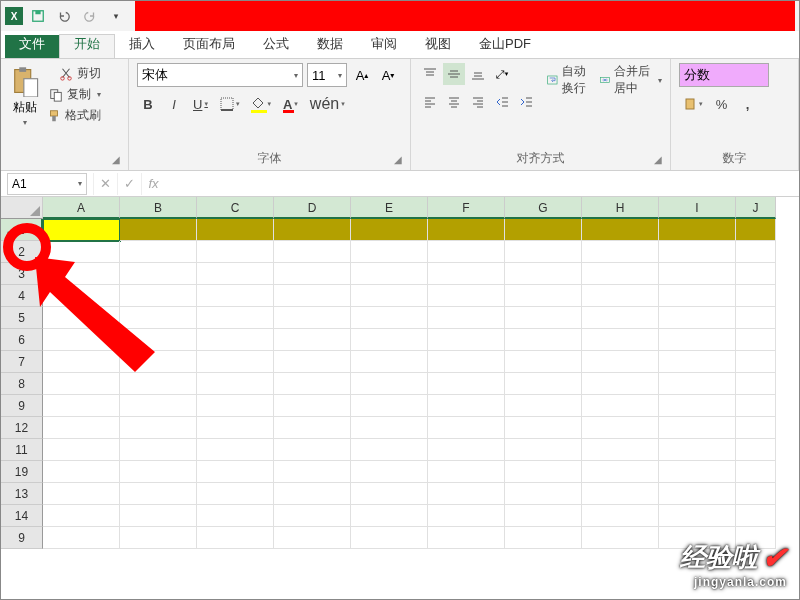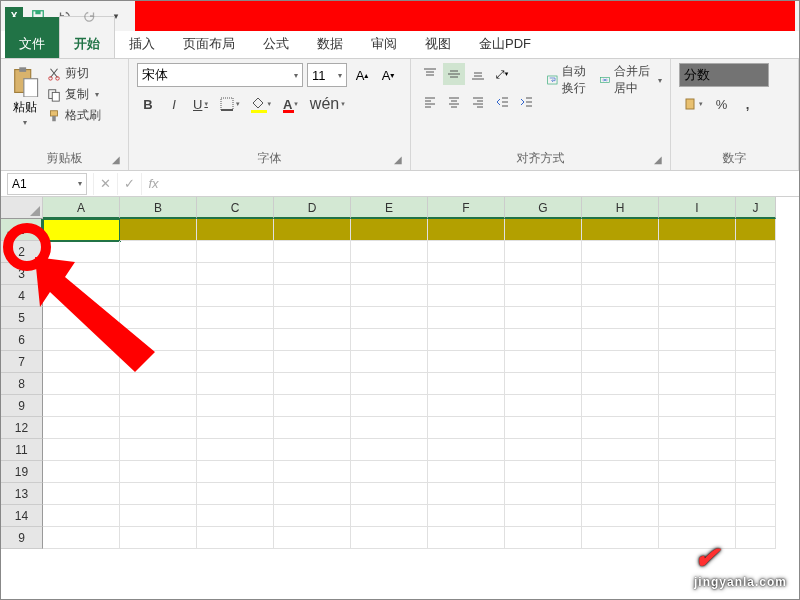"文件" .tab { padding: 18px 14px 5px -> 0 14px 5px }
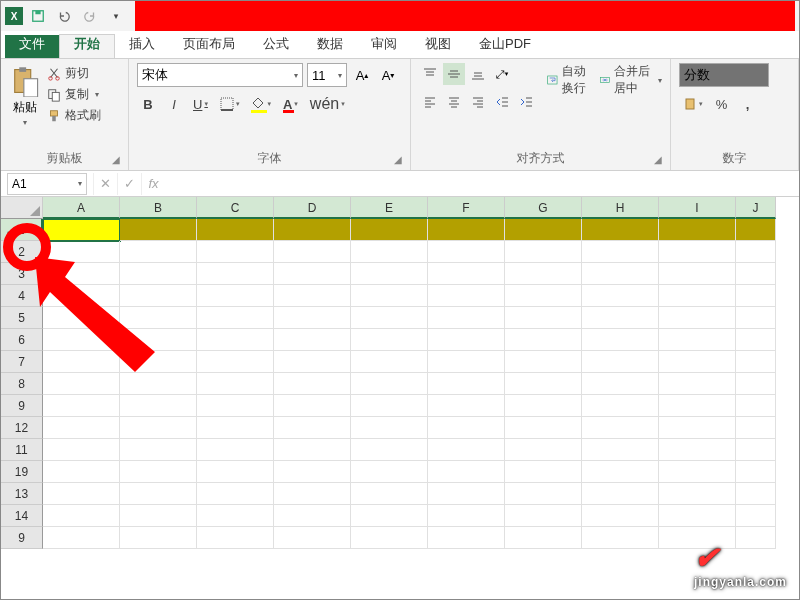"开始" .tab.active { font-weight: bold -> none }
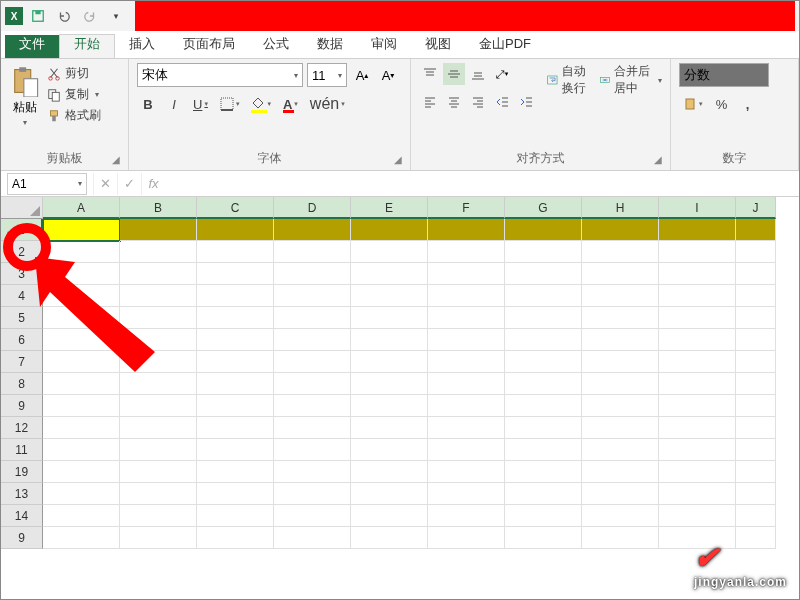"剪切" .clip-item { justify-content: none -> flex-end }
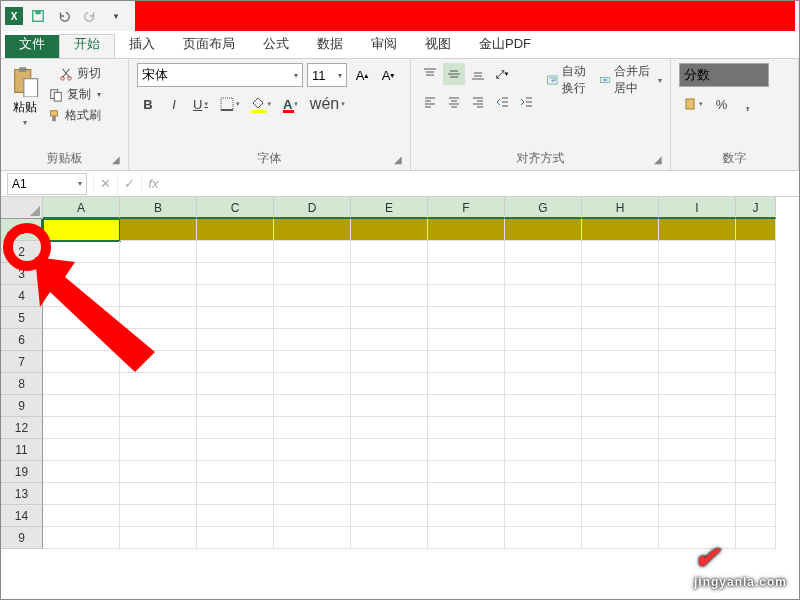"分数" .num-combo { background: #737373 -> #f0abfc }
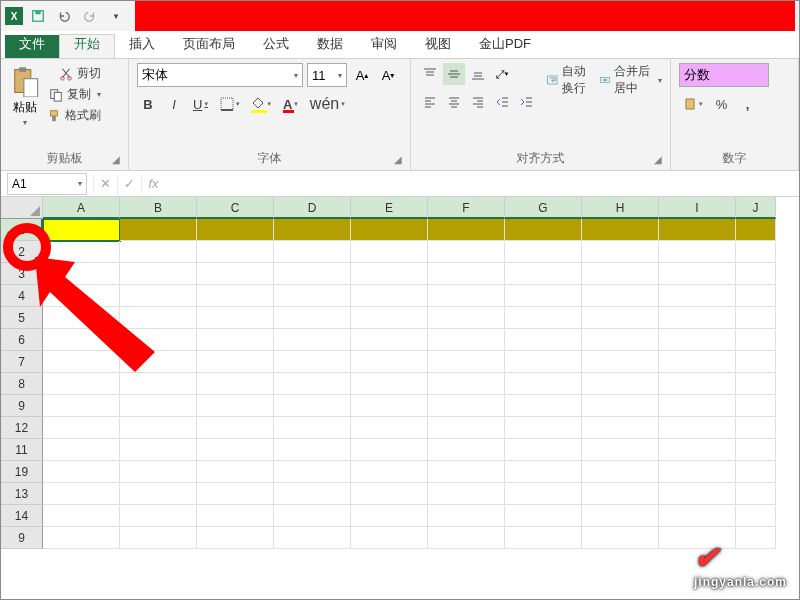"剪贴板" div.group-title { html: <div>剪贴板</div> -> none }
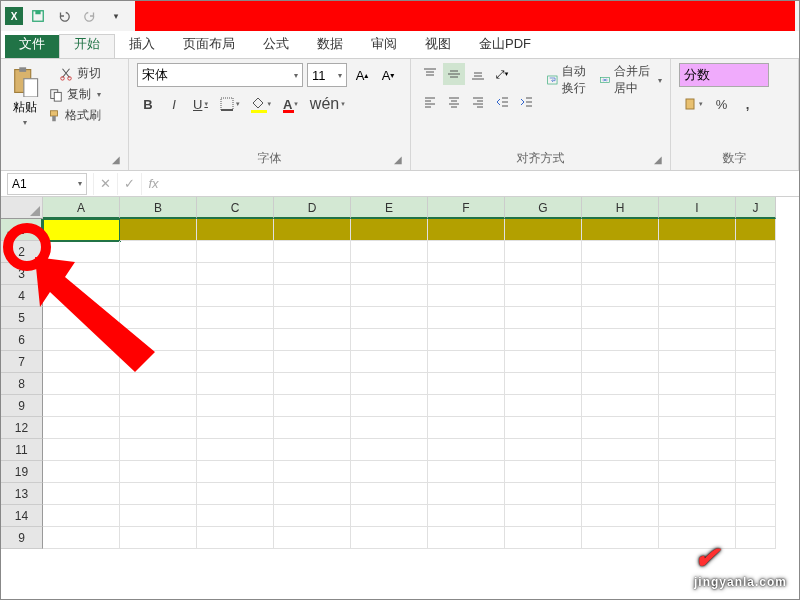"经验啦" span { html: none -> <span>经验啦</span> }
